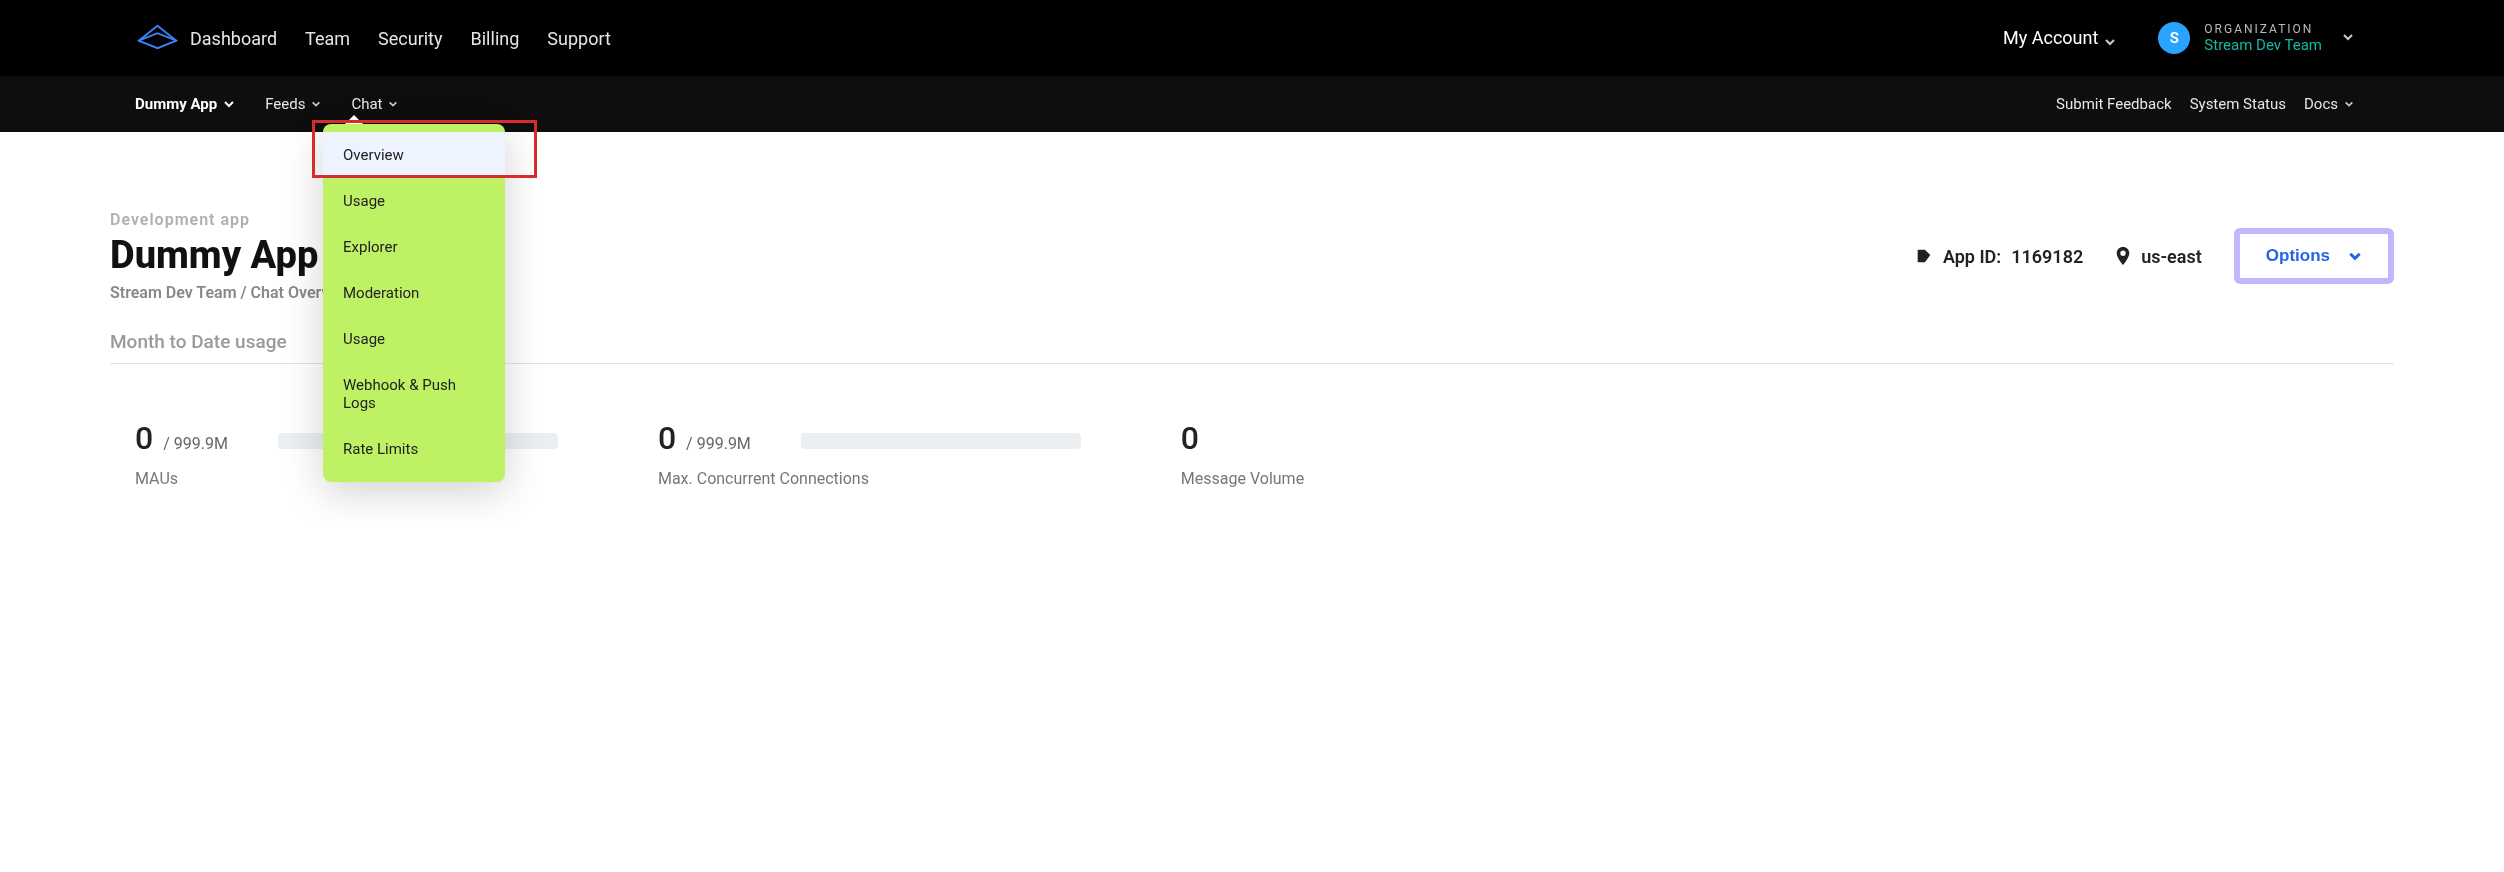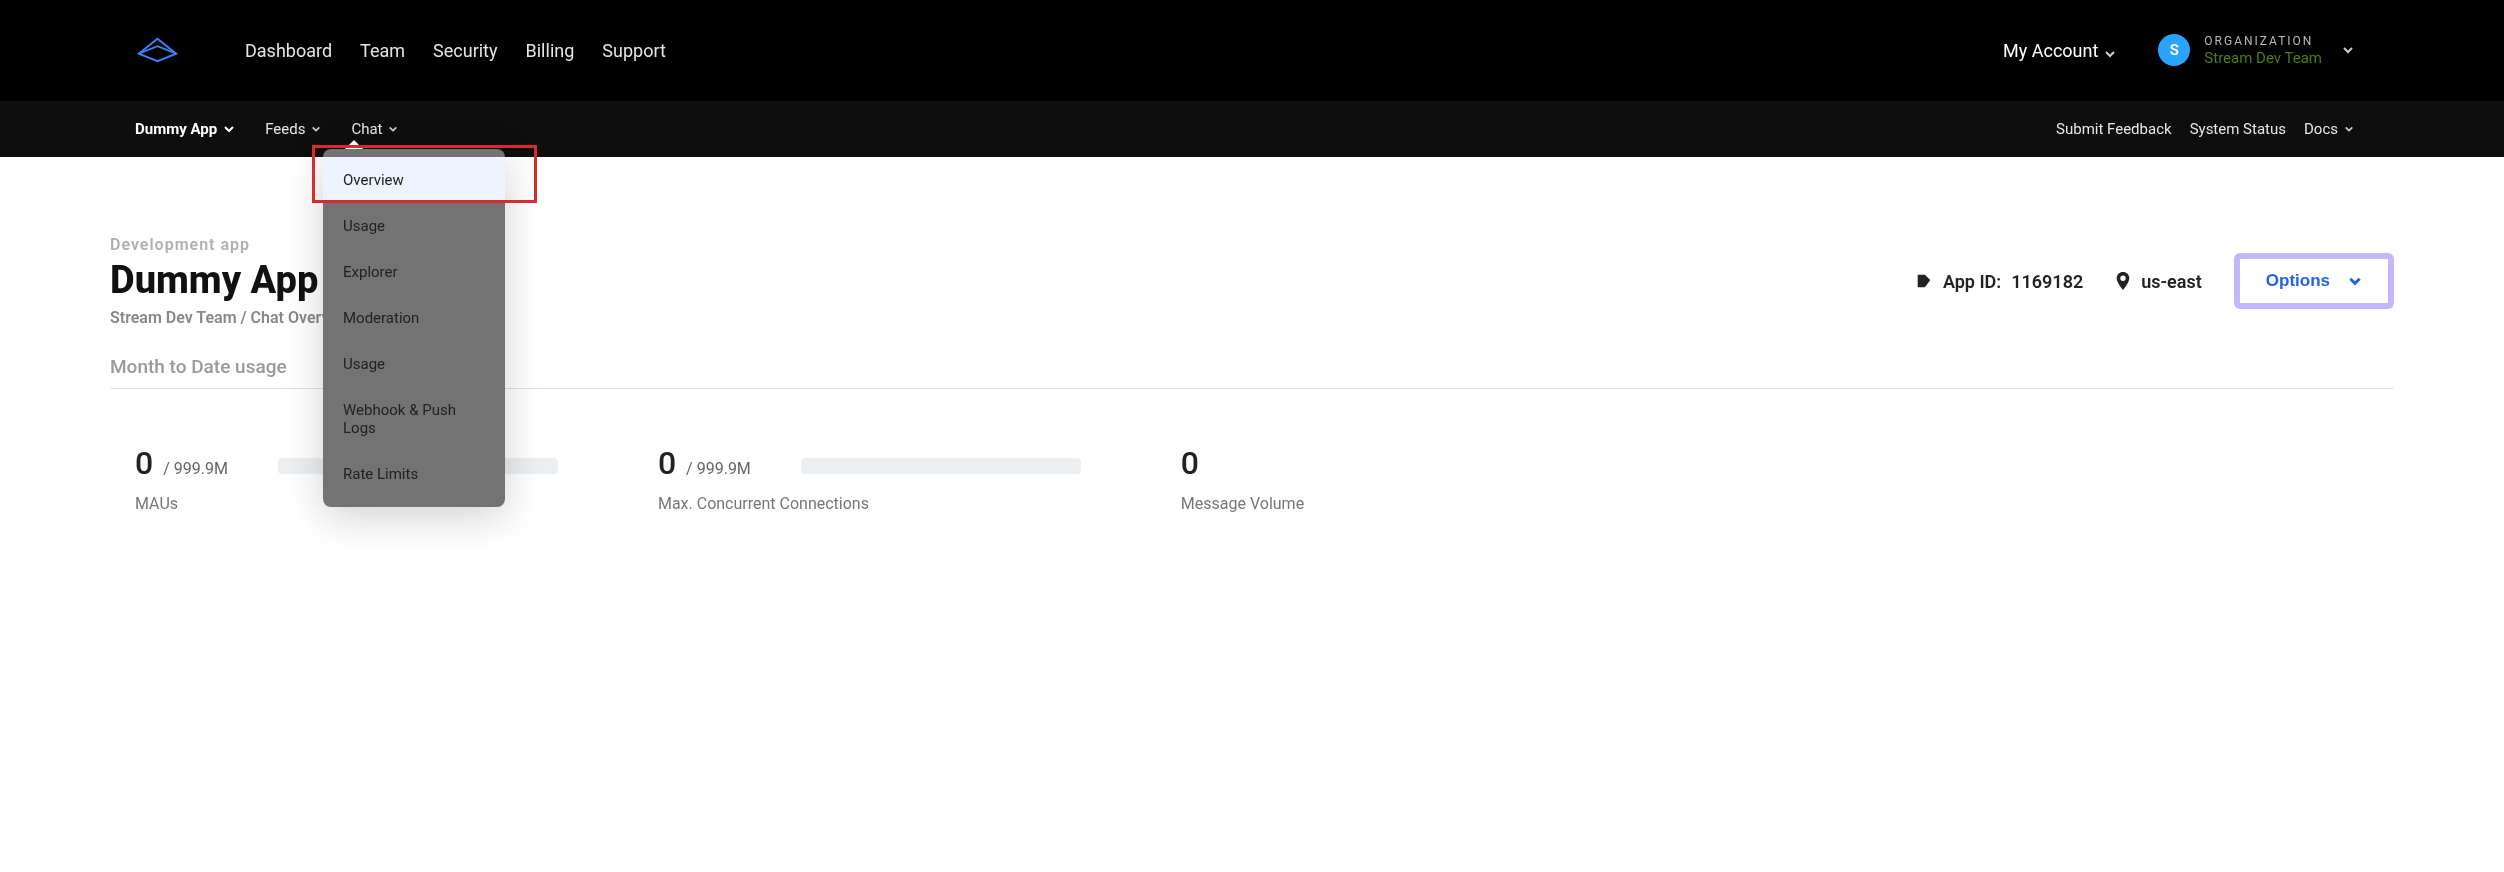"Dashboard" .top-header { gap: 55px -> none; height: 101px -> 76px }
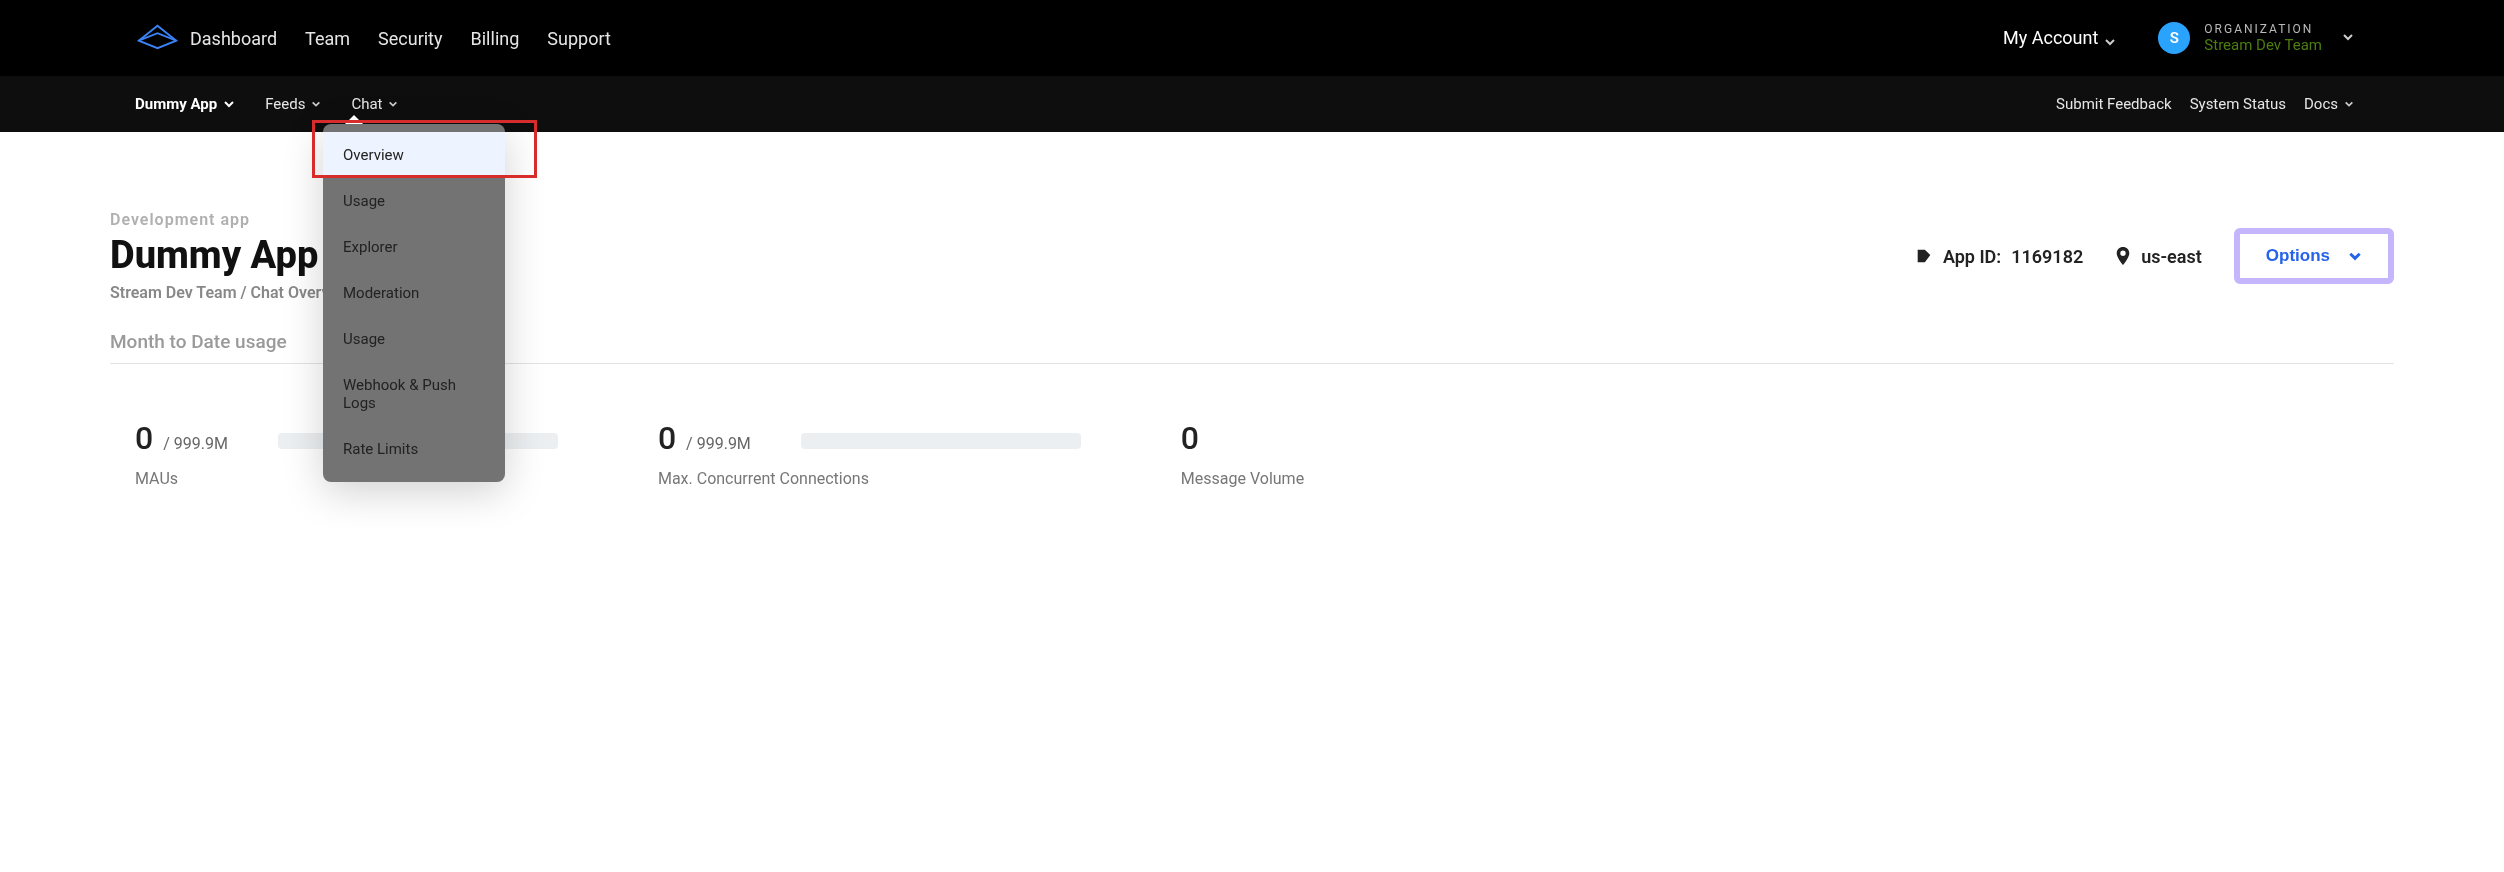"Stream Dev Team" .org-name { color: #4d7c0f -> #14b8a6 }
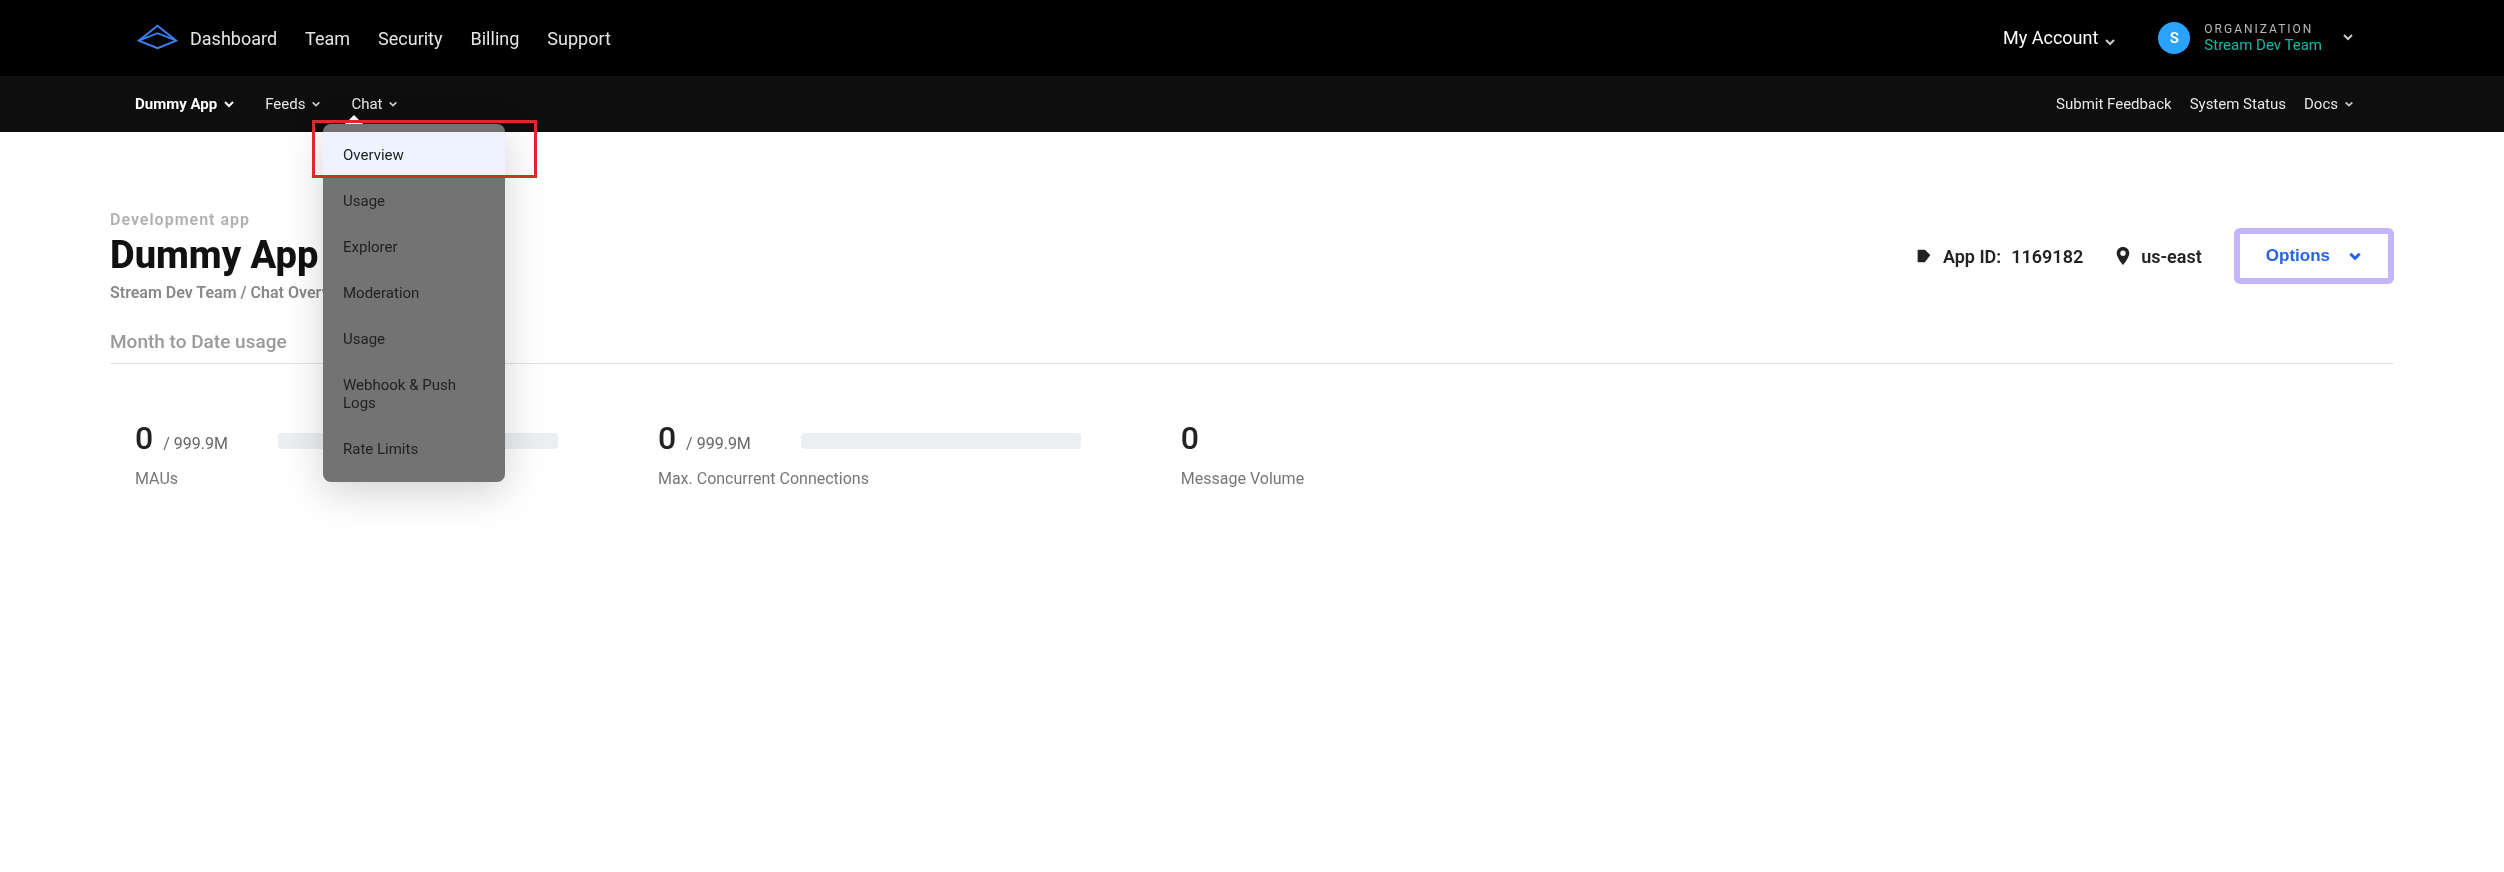"Overview" .dropdown { background: #737373 -> #bef264 }
